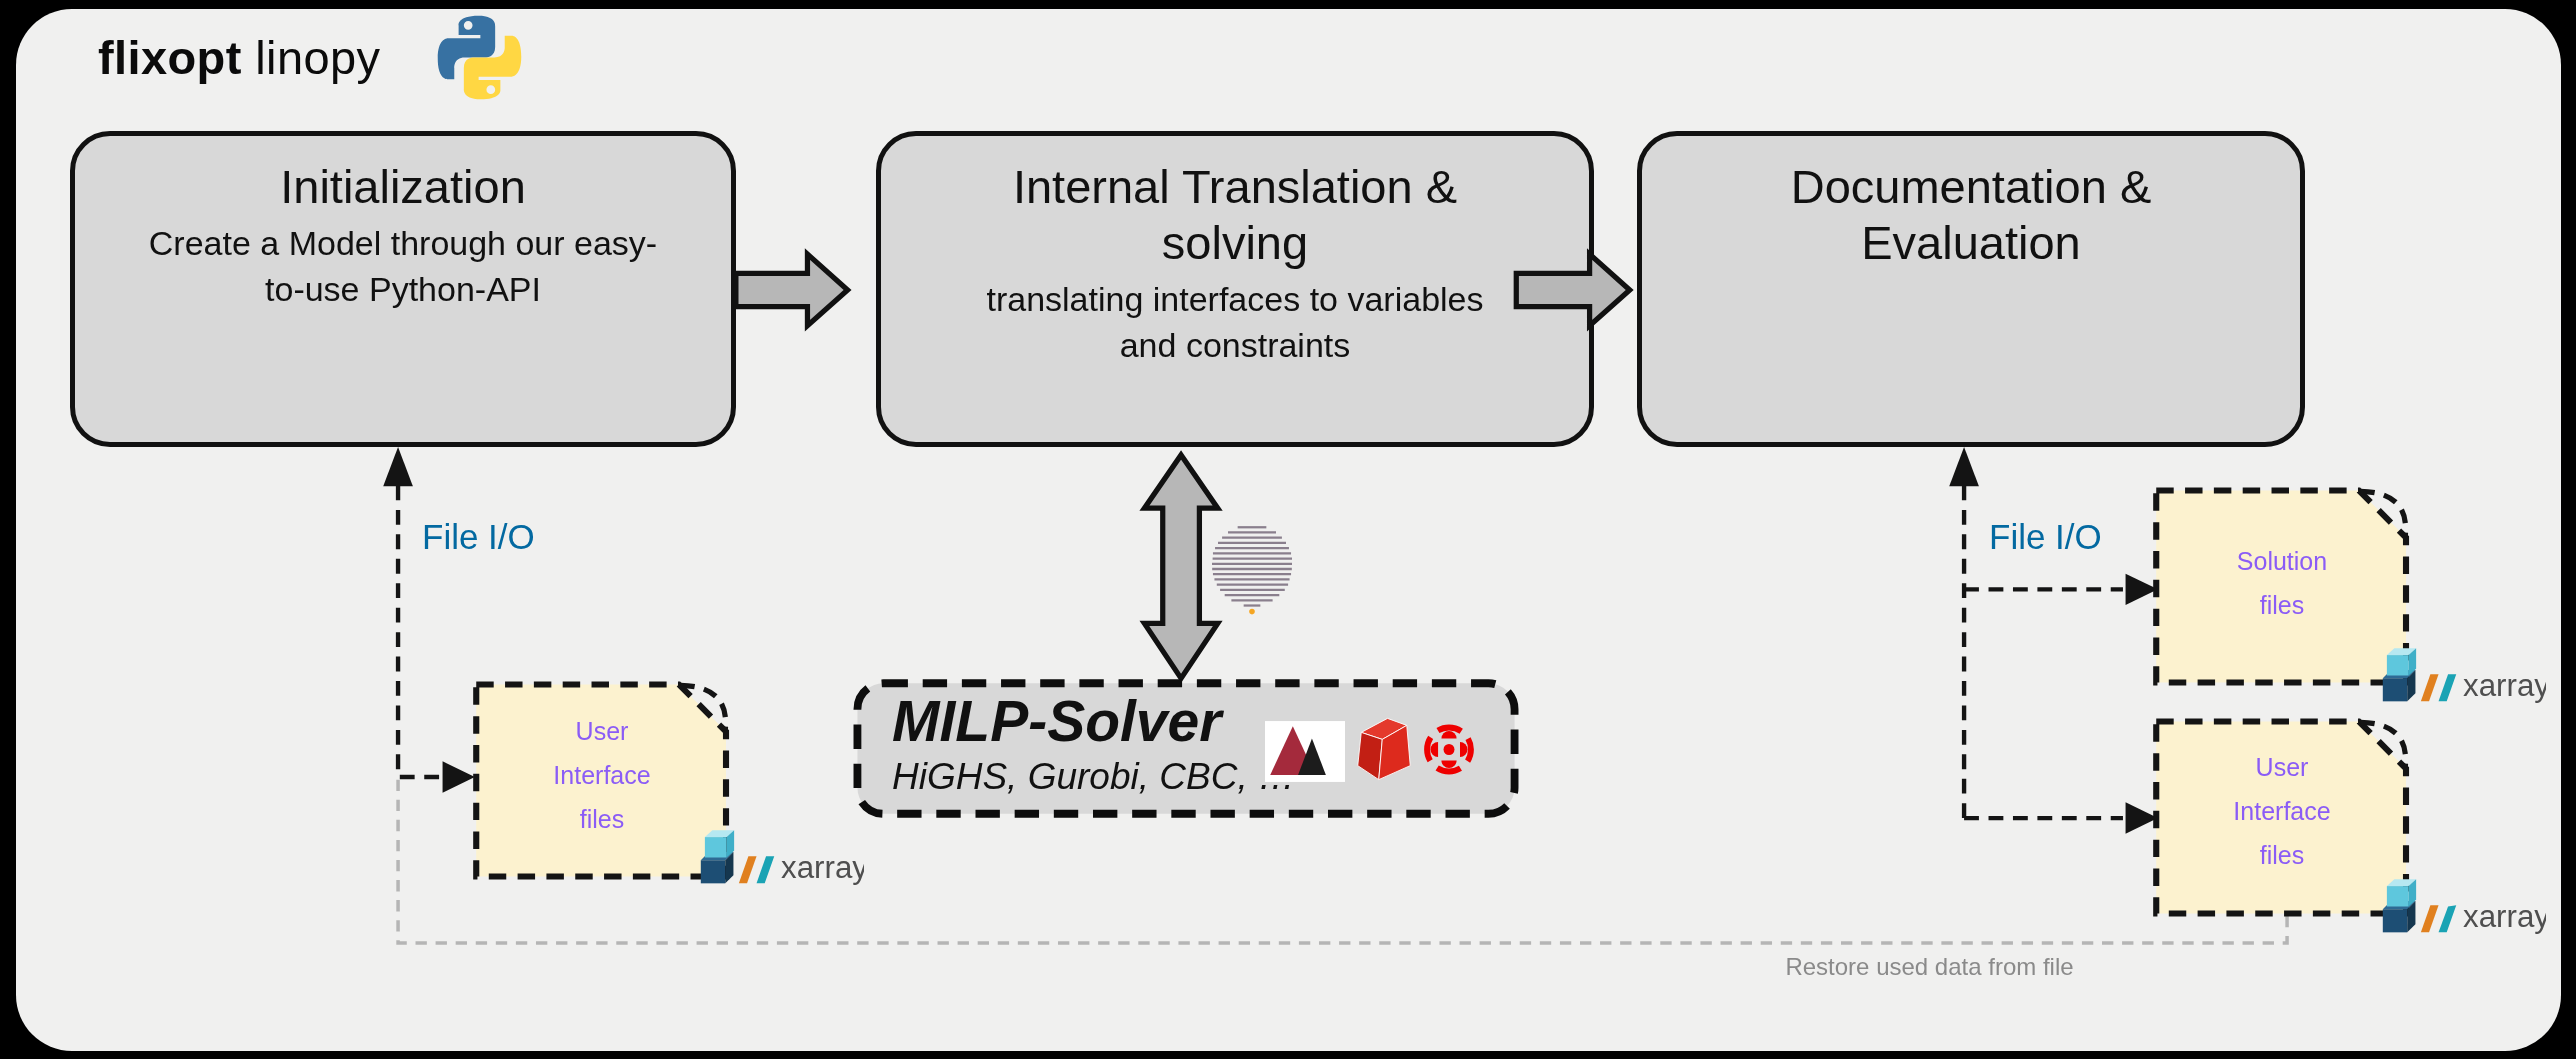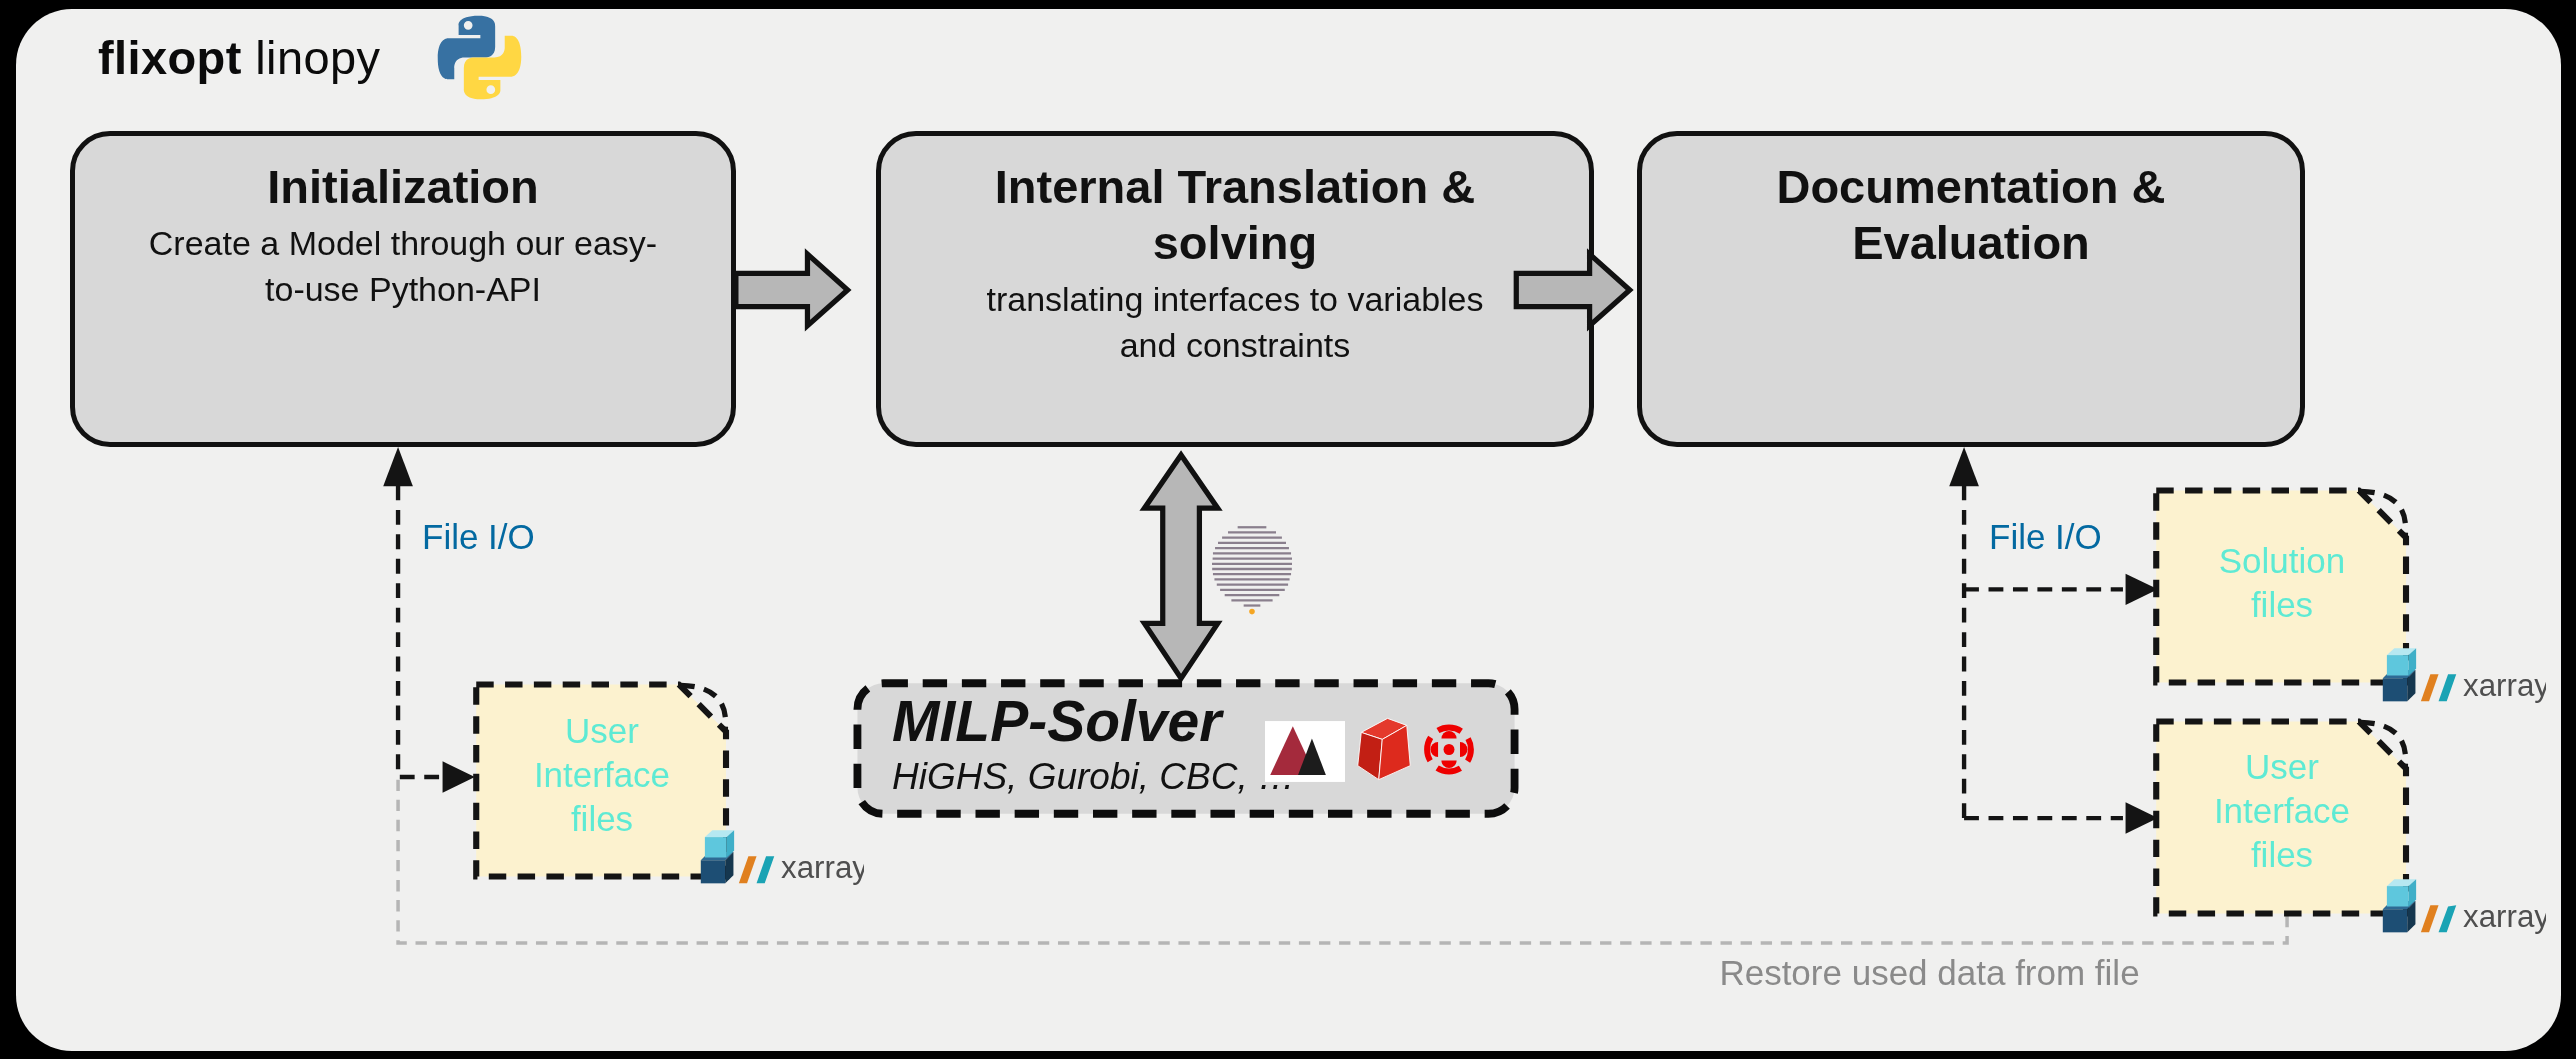"Initialization" .box-title { font-weight: bold -> normal }
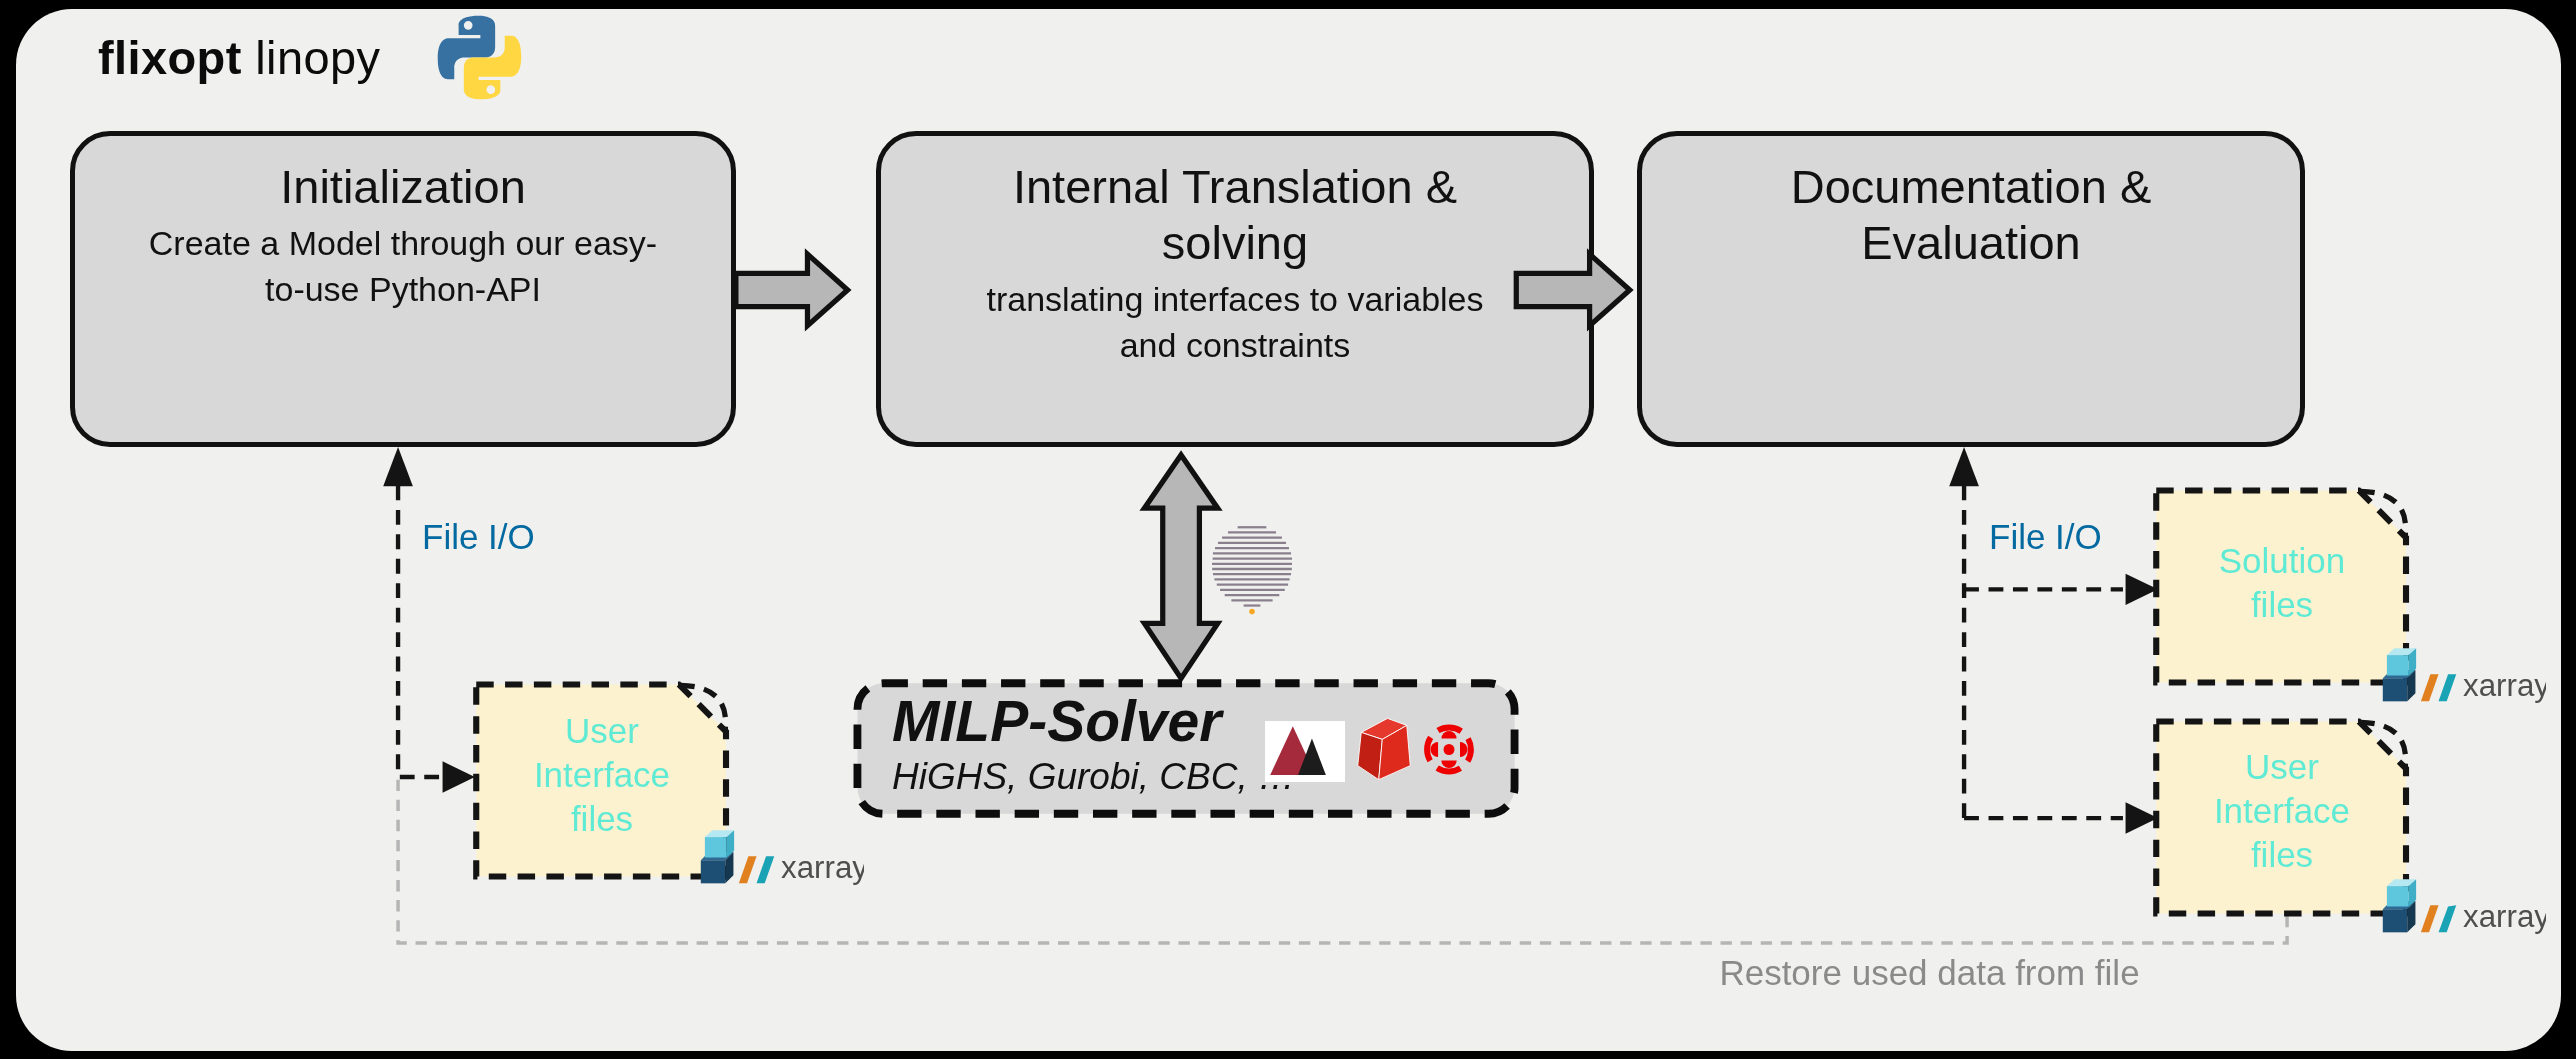"Solution" .file-label { color: #5eead4 -> #8b5cf6; font-size: 35px -> 25px }
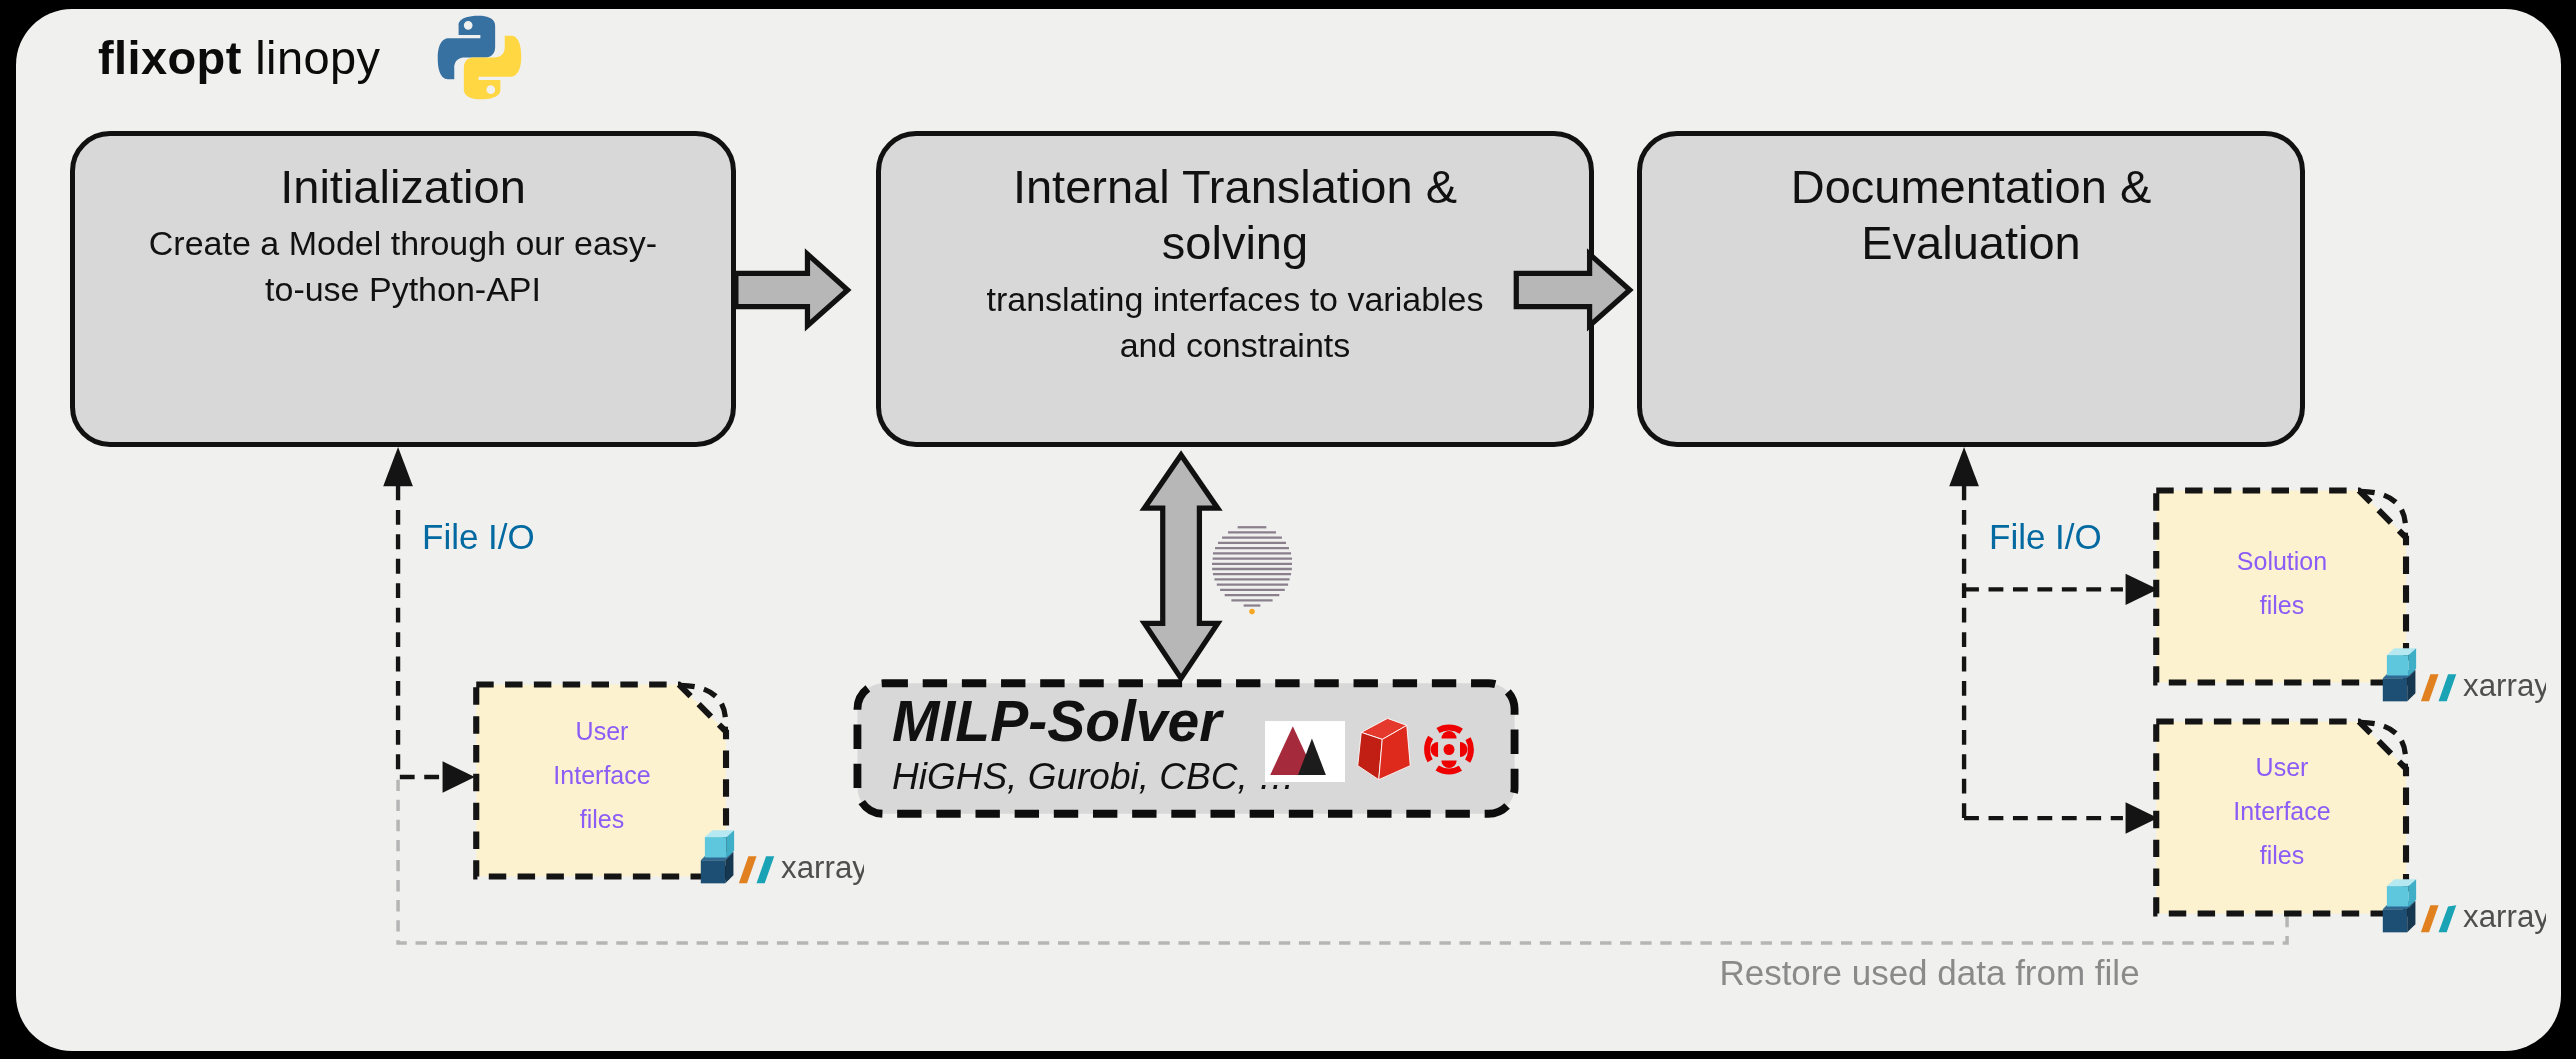"Restore used data from file" .restore-label { font-size: 35px -> 24px }
